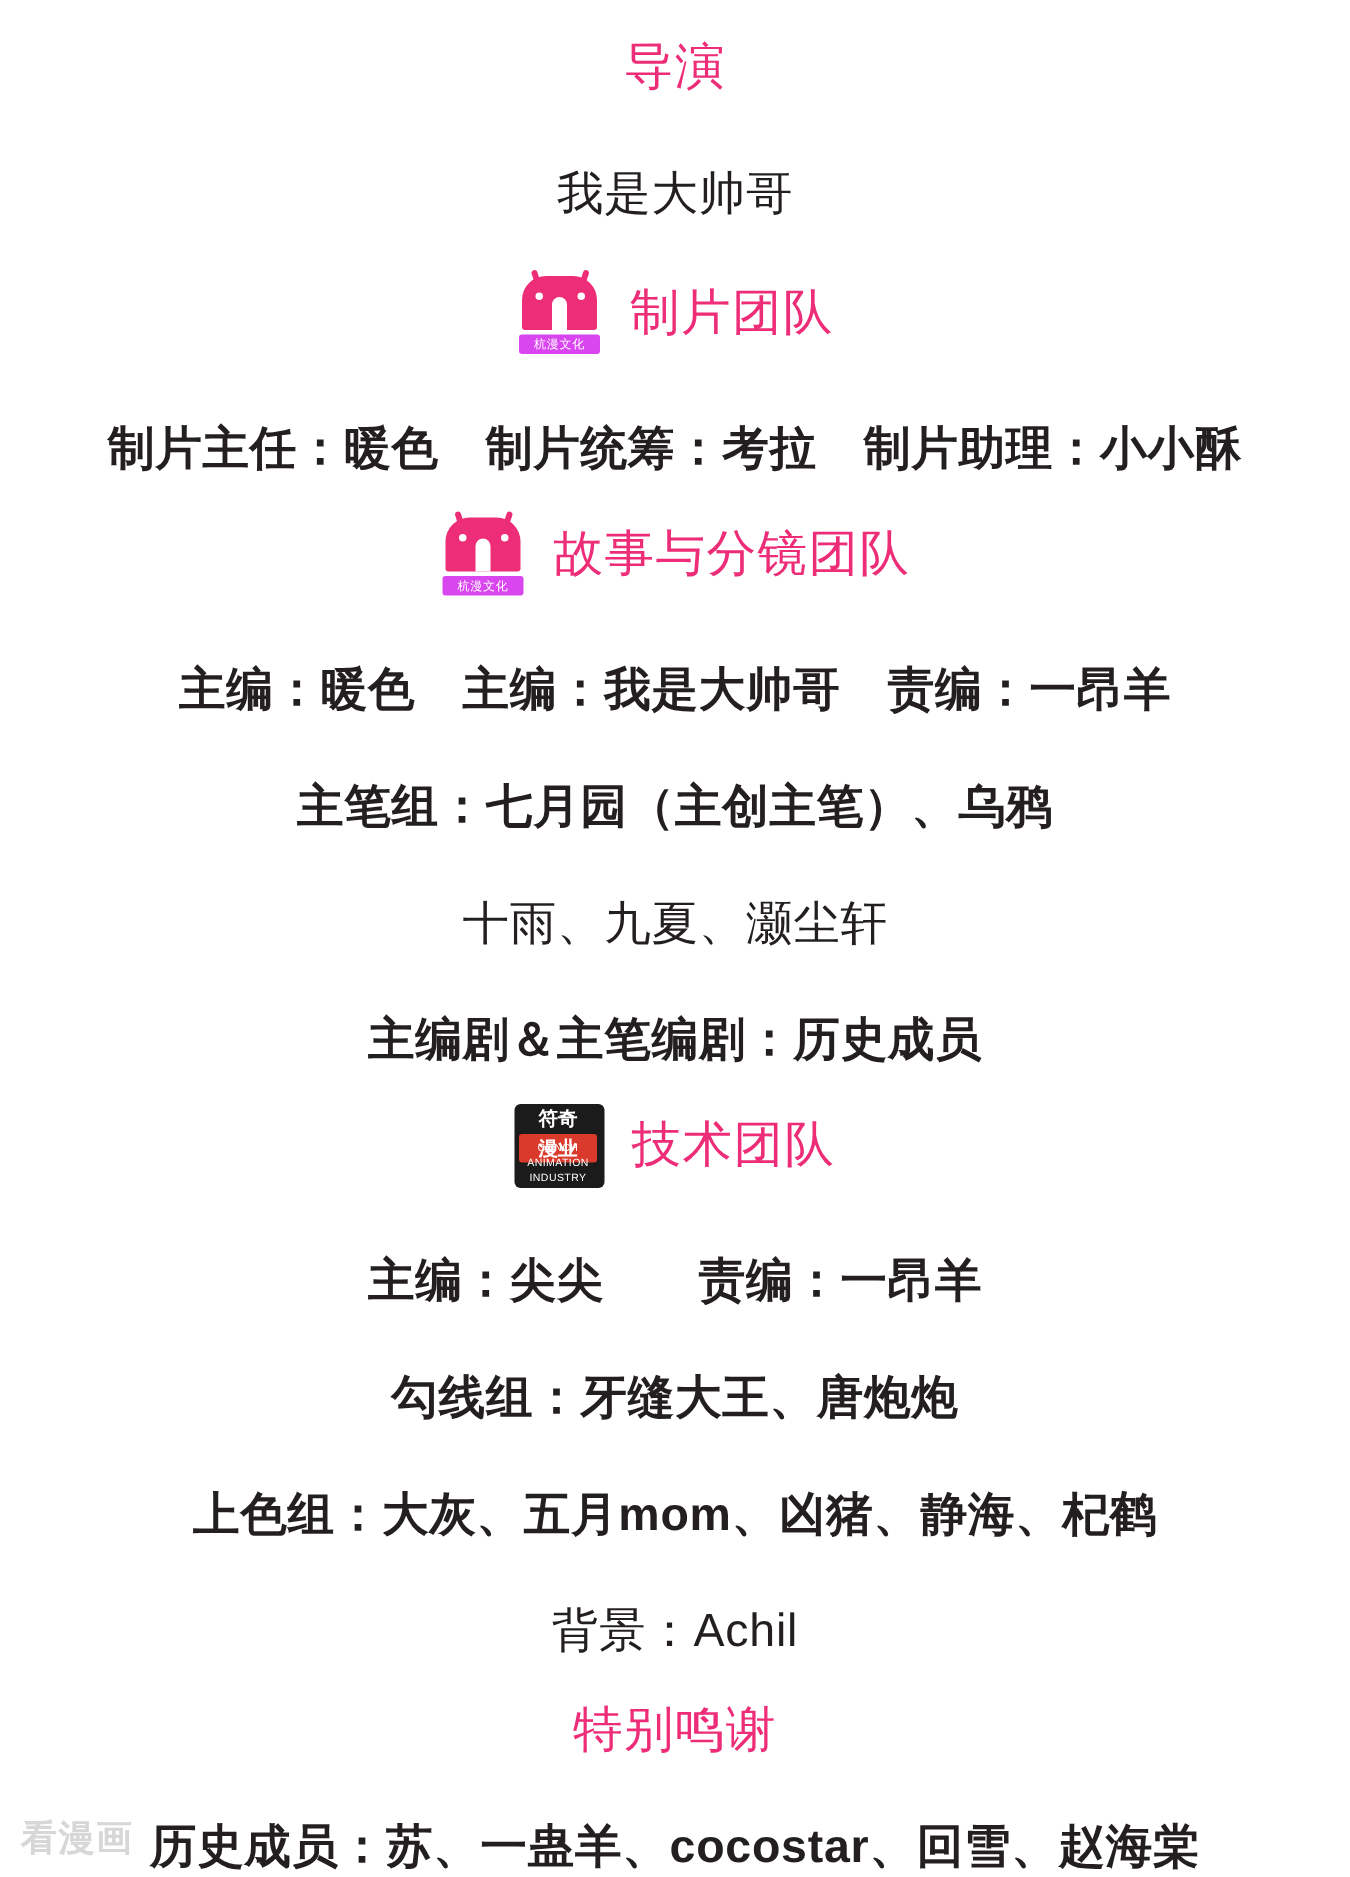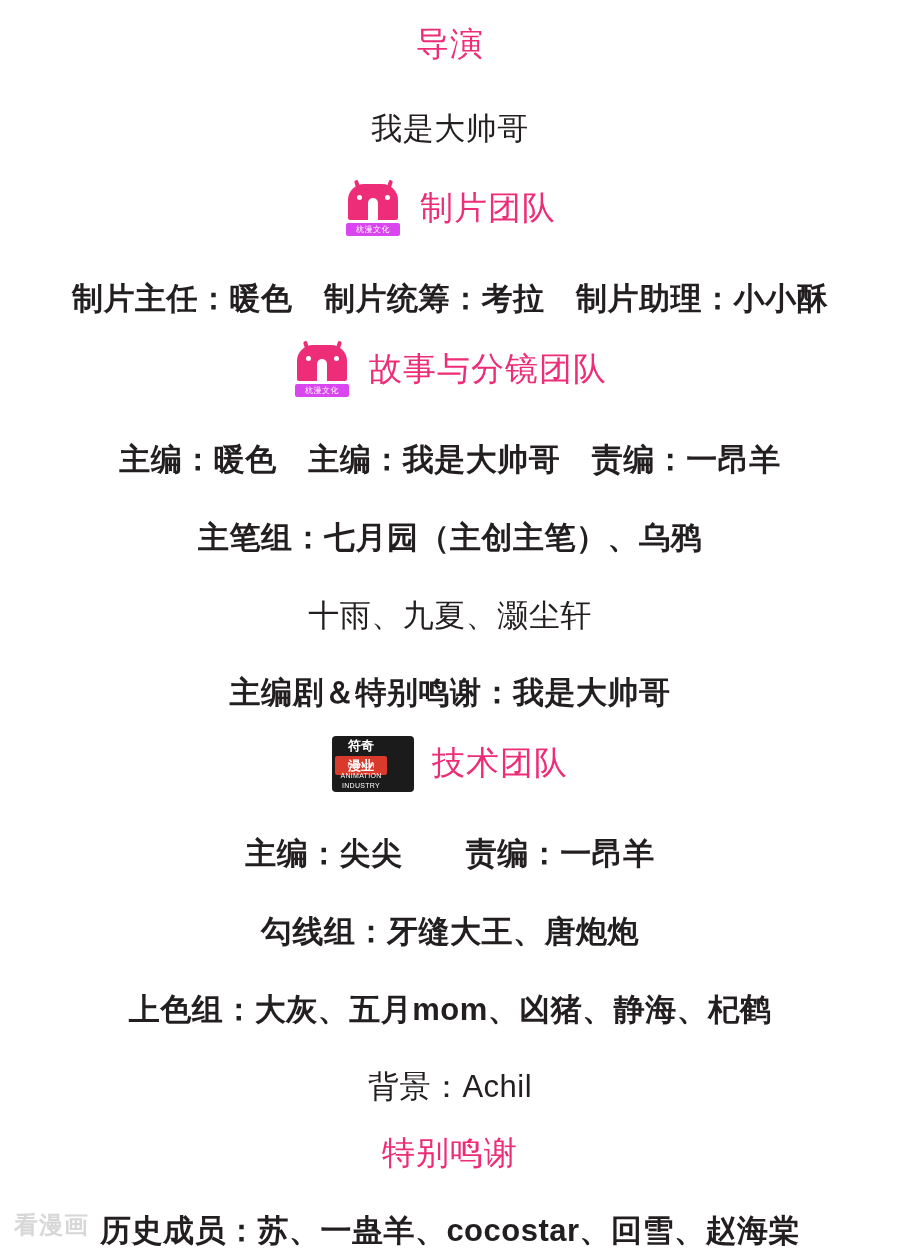"主编剧＆特别鸣谢：我是大帅哥" div.line { text: 特别鸣谢：我是大帅哥 -> 主笔编剧：历史成员 }
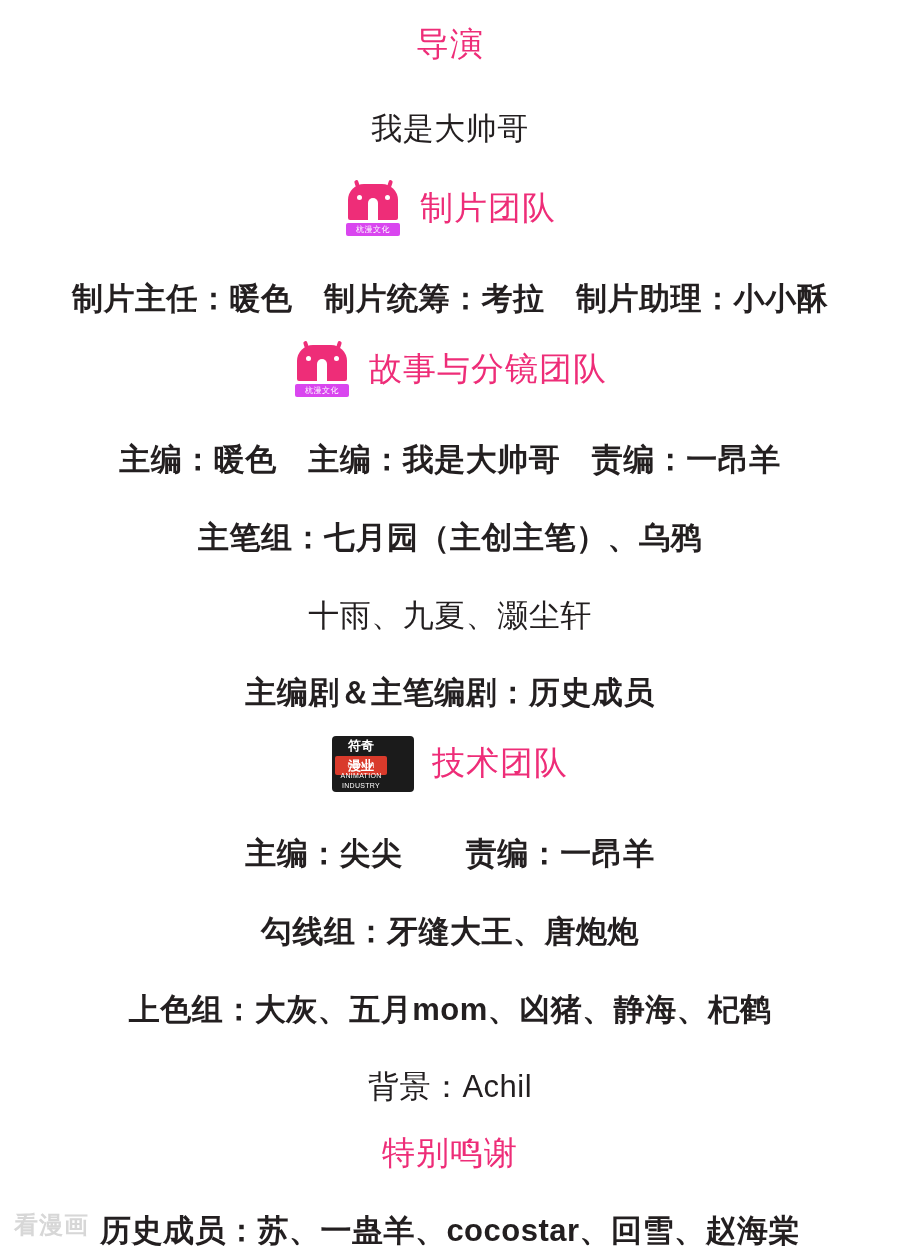"符奇" .logo-badge { width: 82px -> 60px }
